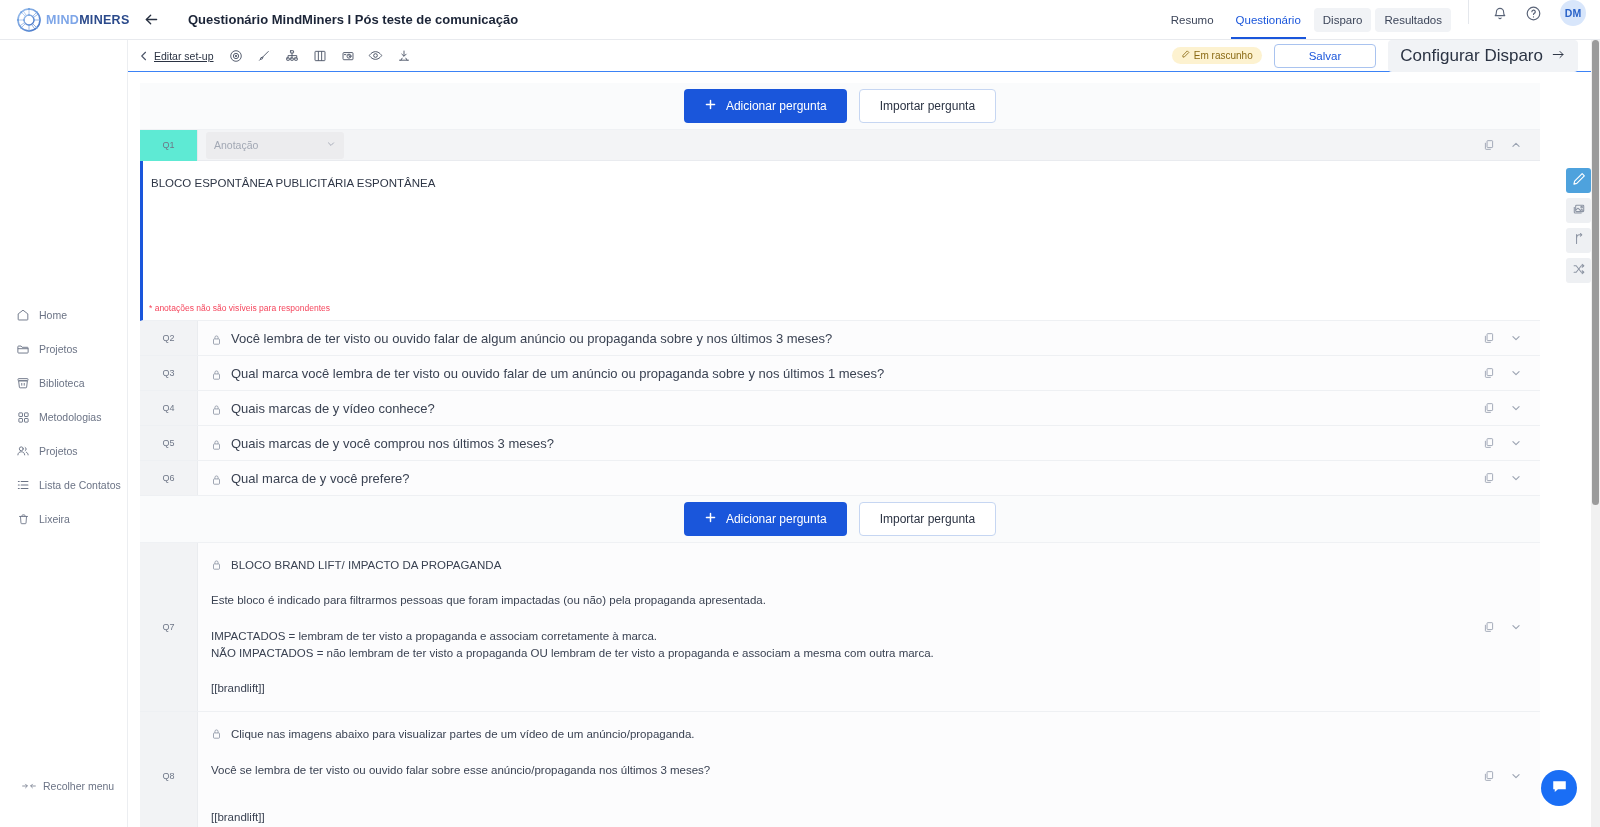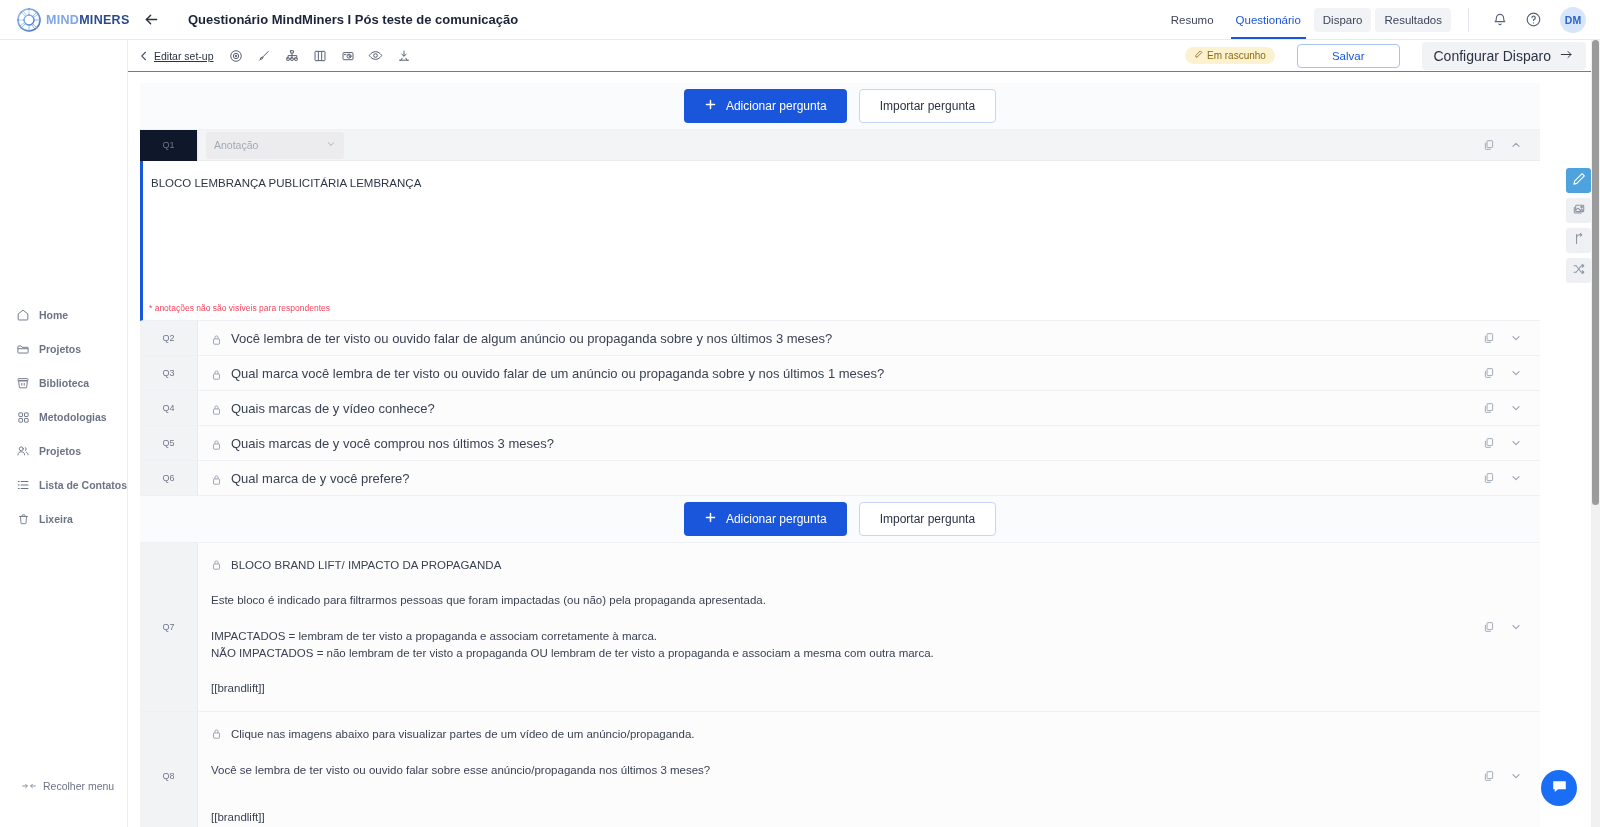"Resumo" .top-right { align-items: center -> flex-start }
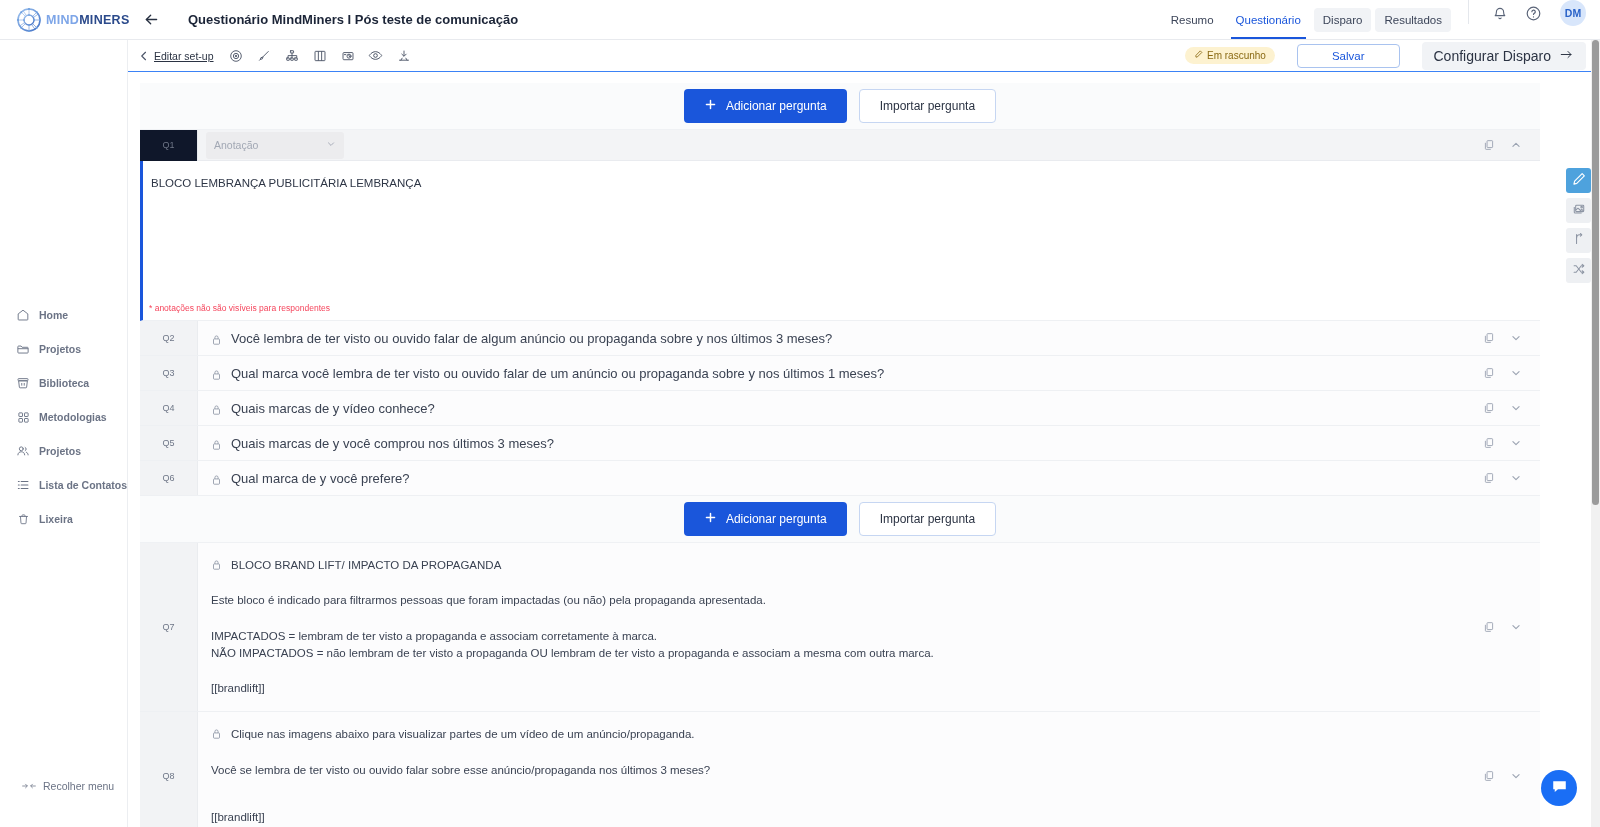"Em rascunho" .subbar-right { gap: 22px -> 12px; padding-right: 14px -> 22px }
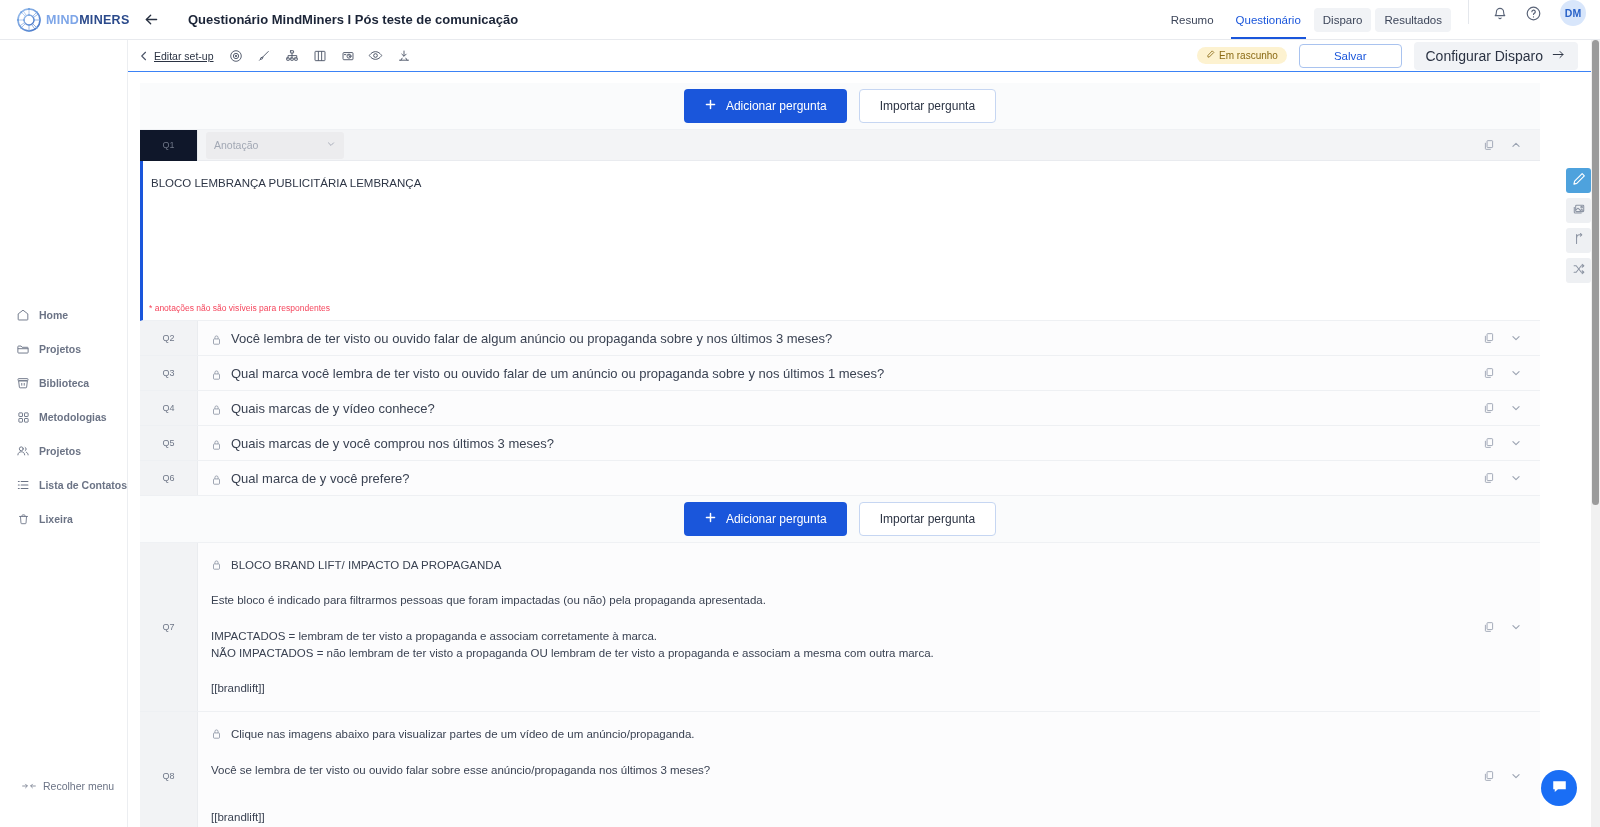"Configurar Disparo" .btn-config { font-size: 14px -> 17px }
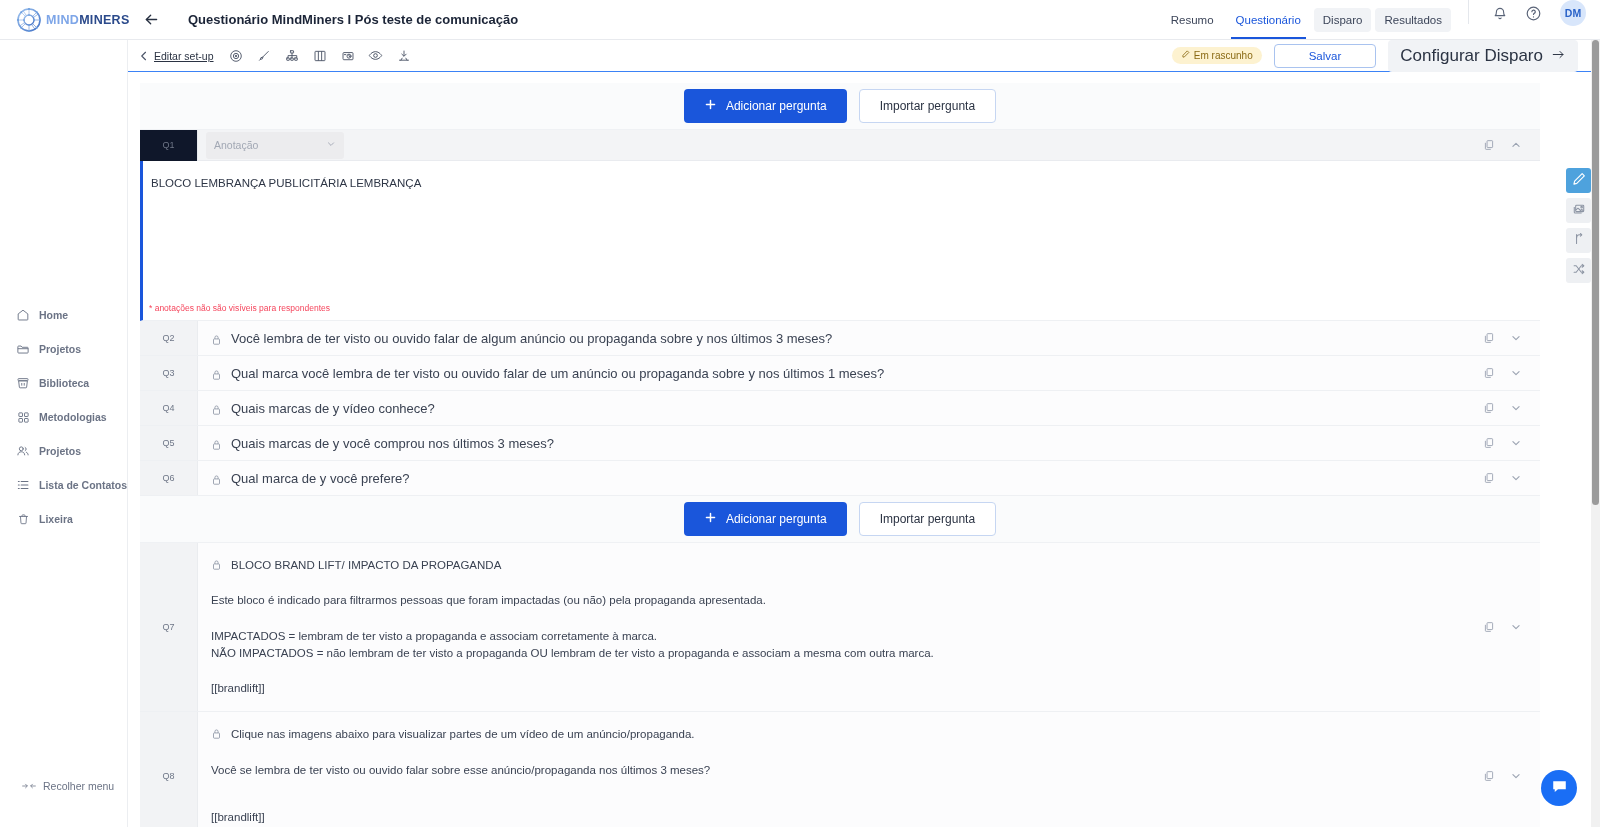"Q1" .q1-num { background: #0f172a -> #5eead4 }
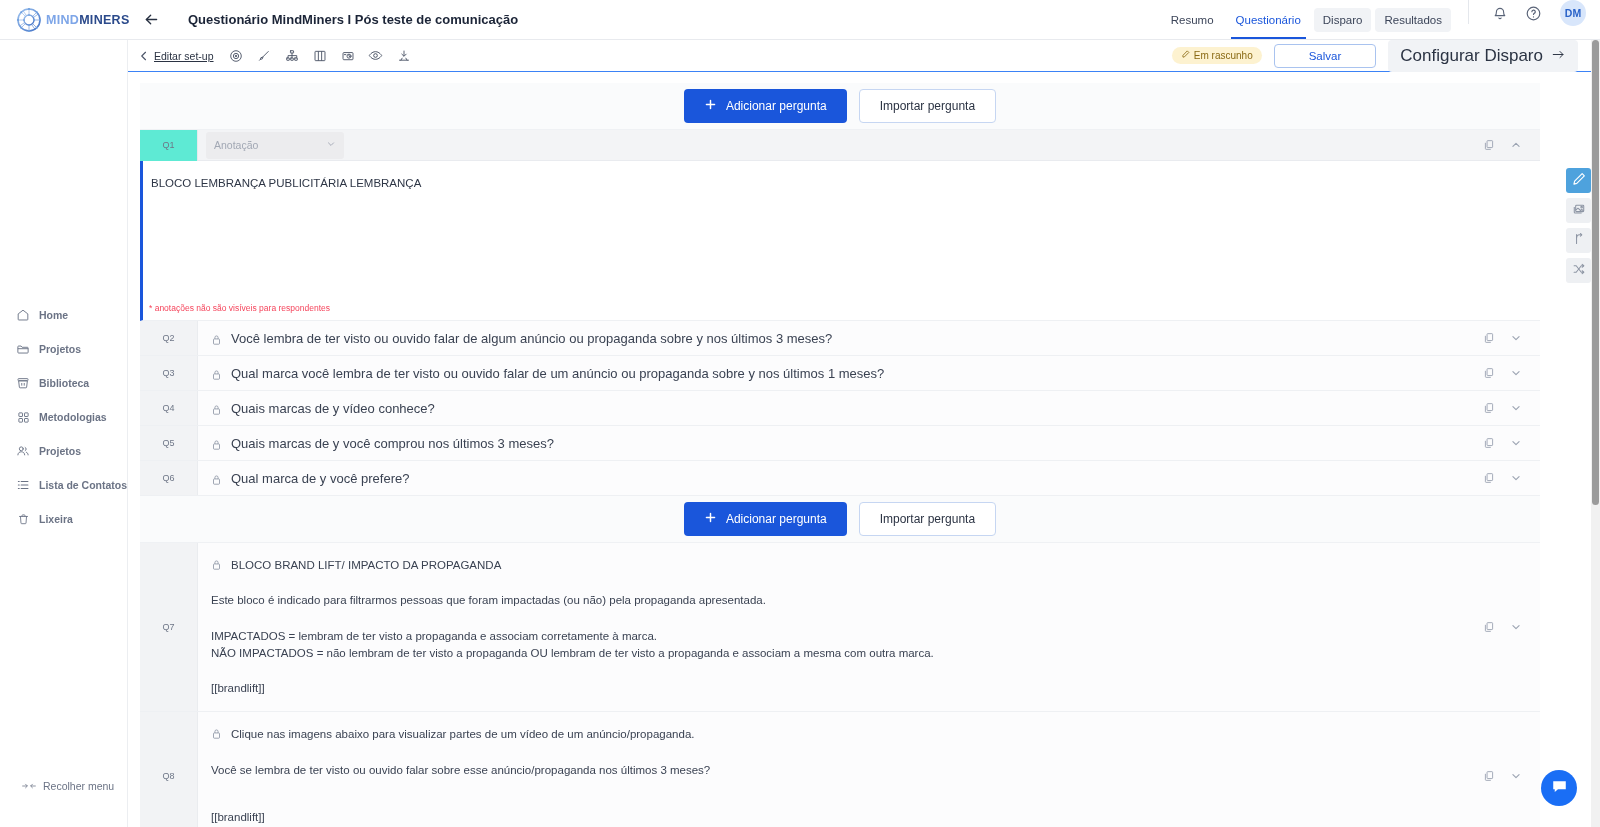"BLOCO LEMBRANÇA PUBLICITÁRIA LEMBRANÇA" div.q1-panel-text { text: LEMBRANÇA PUBLICITÁRIA LEMBRANÇA -> ESPONTÂNEA PUBLICITÁRIA ESPONTÂNEA }
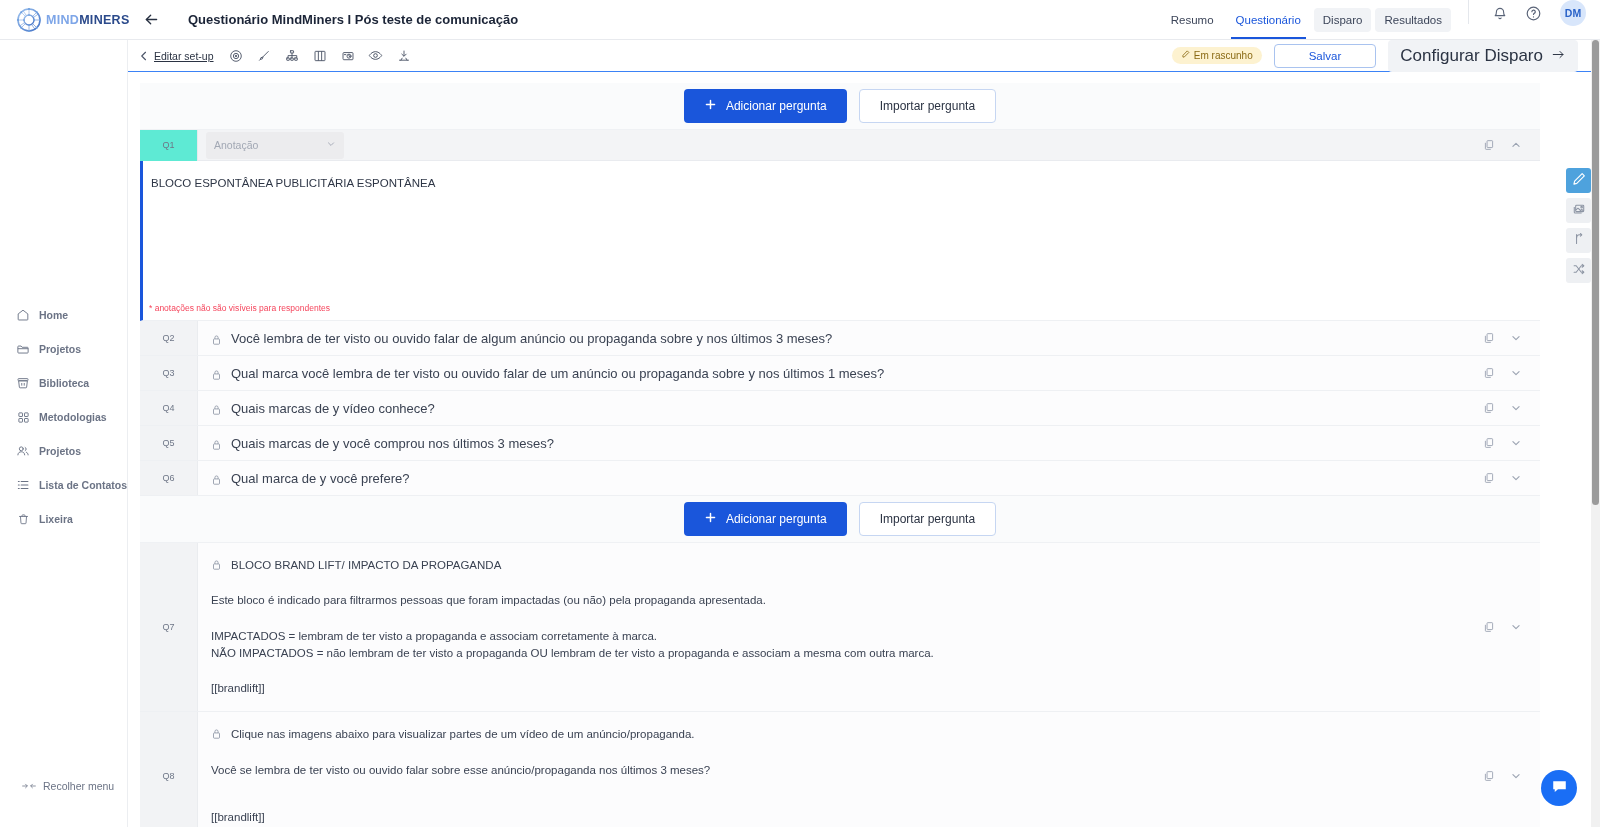"Home" .side-item .si-label { font-weight: bold -> none }
